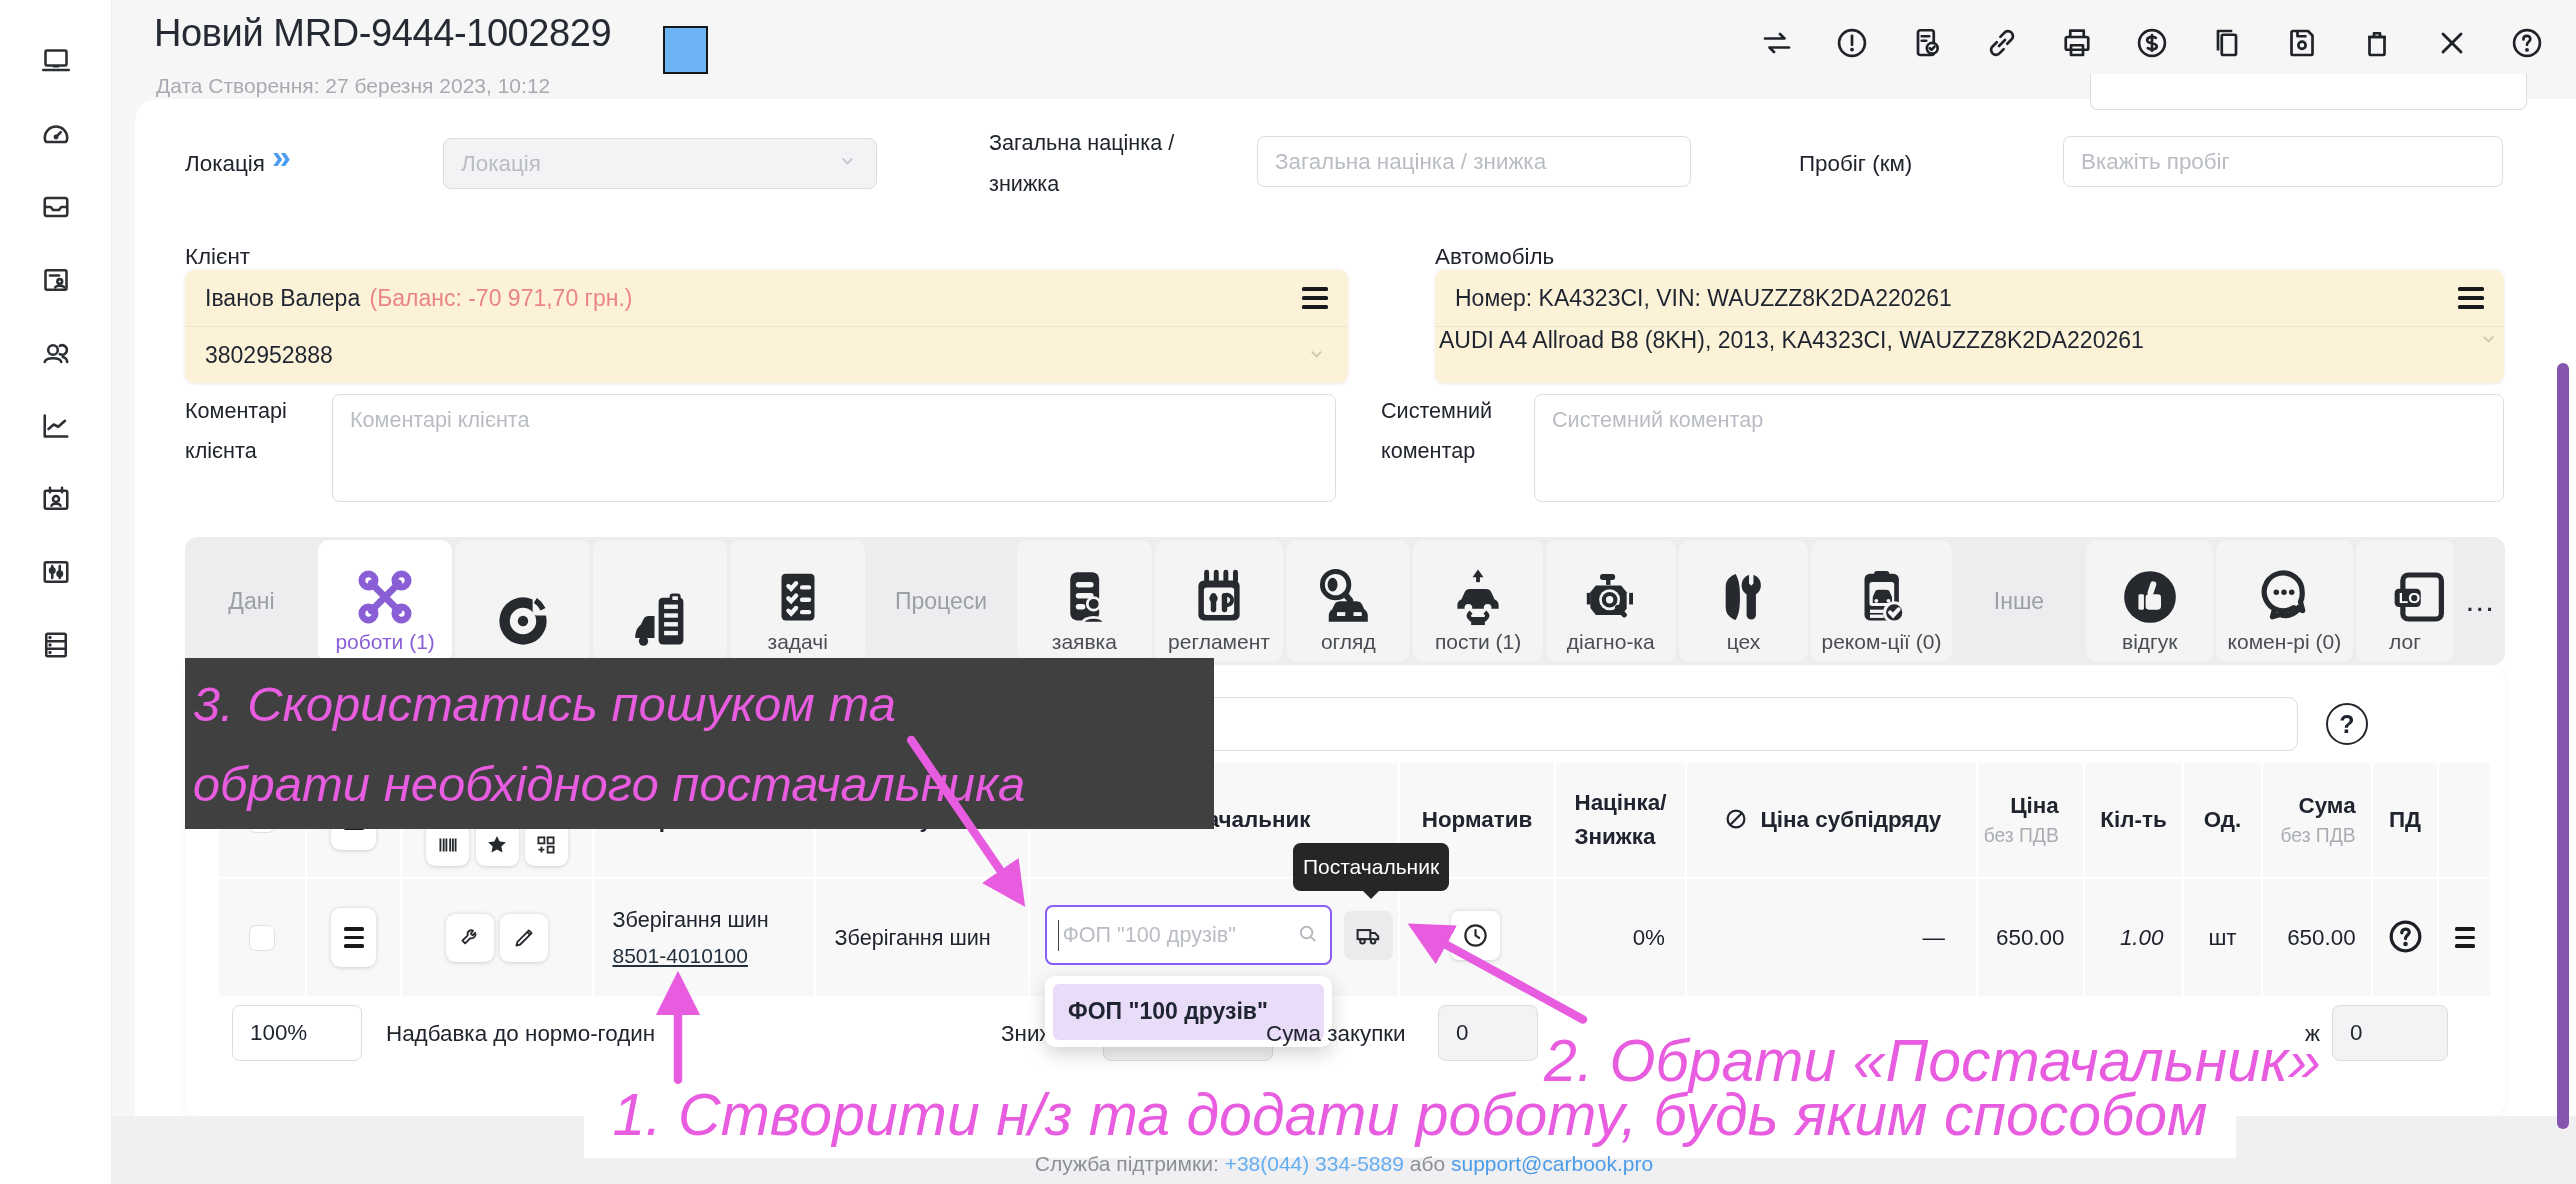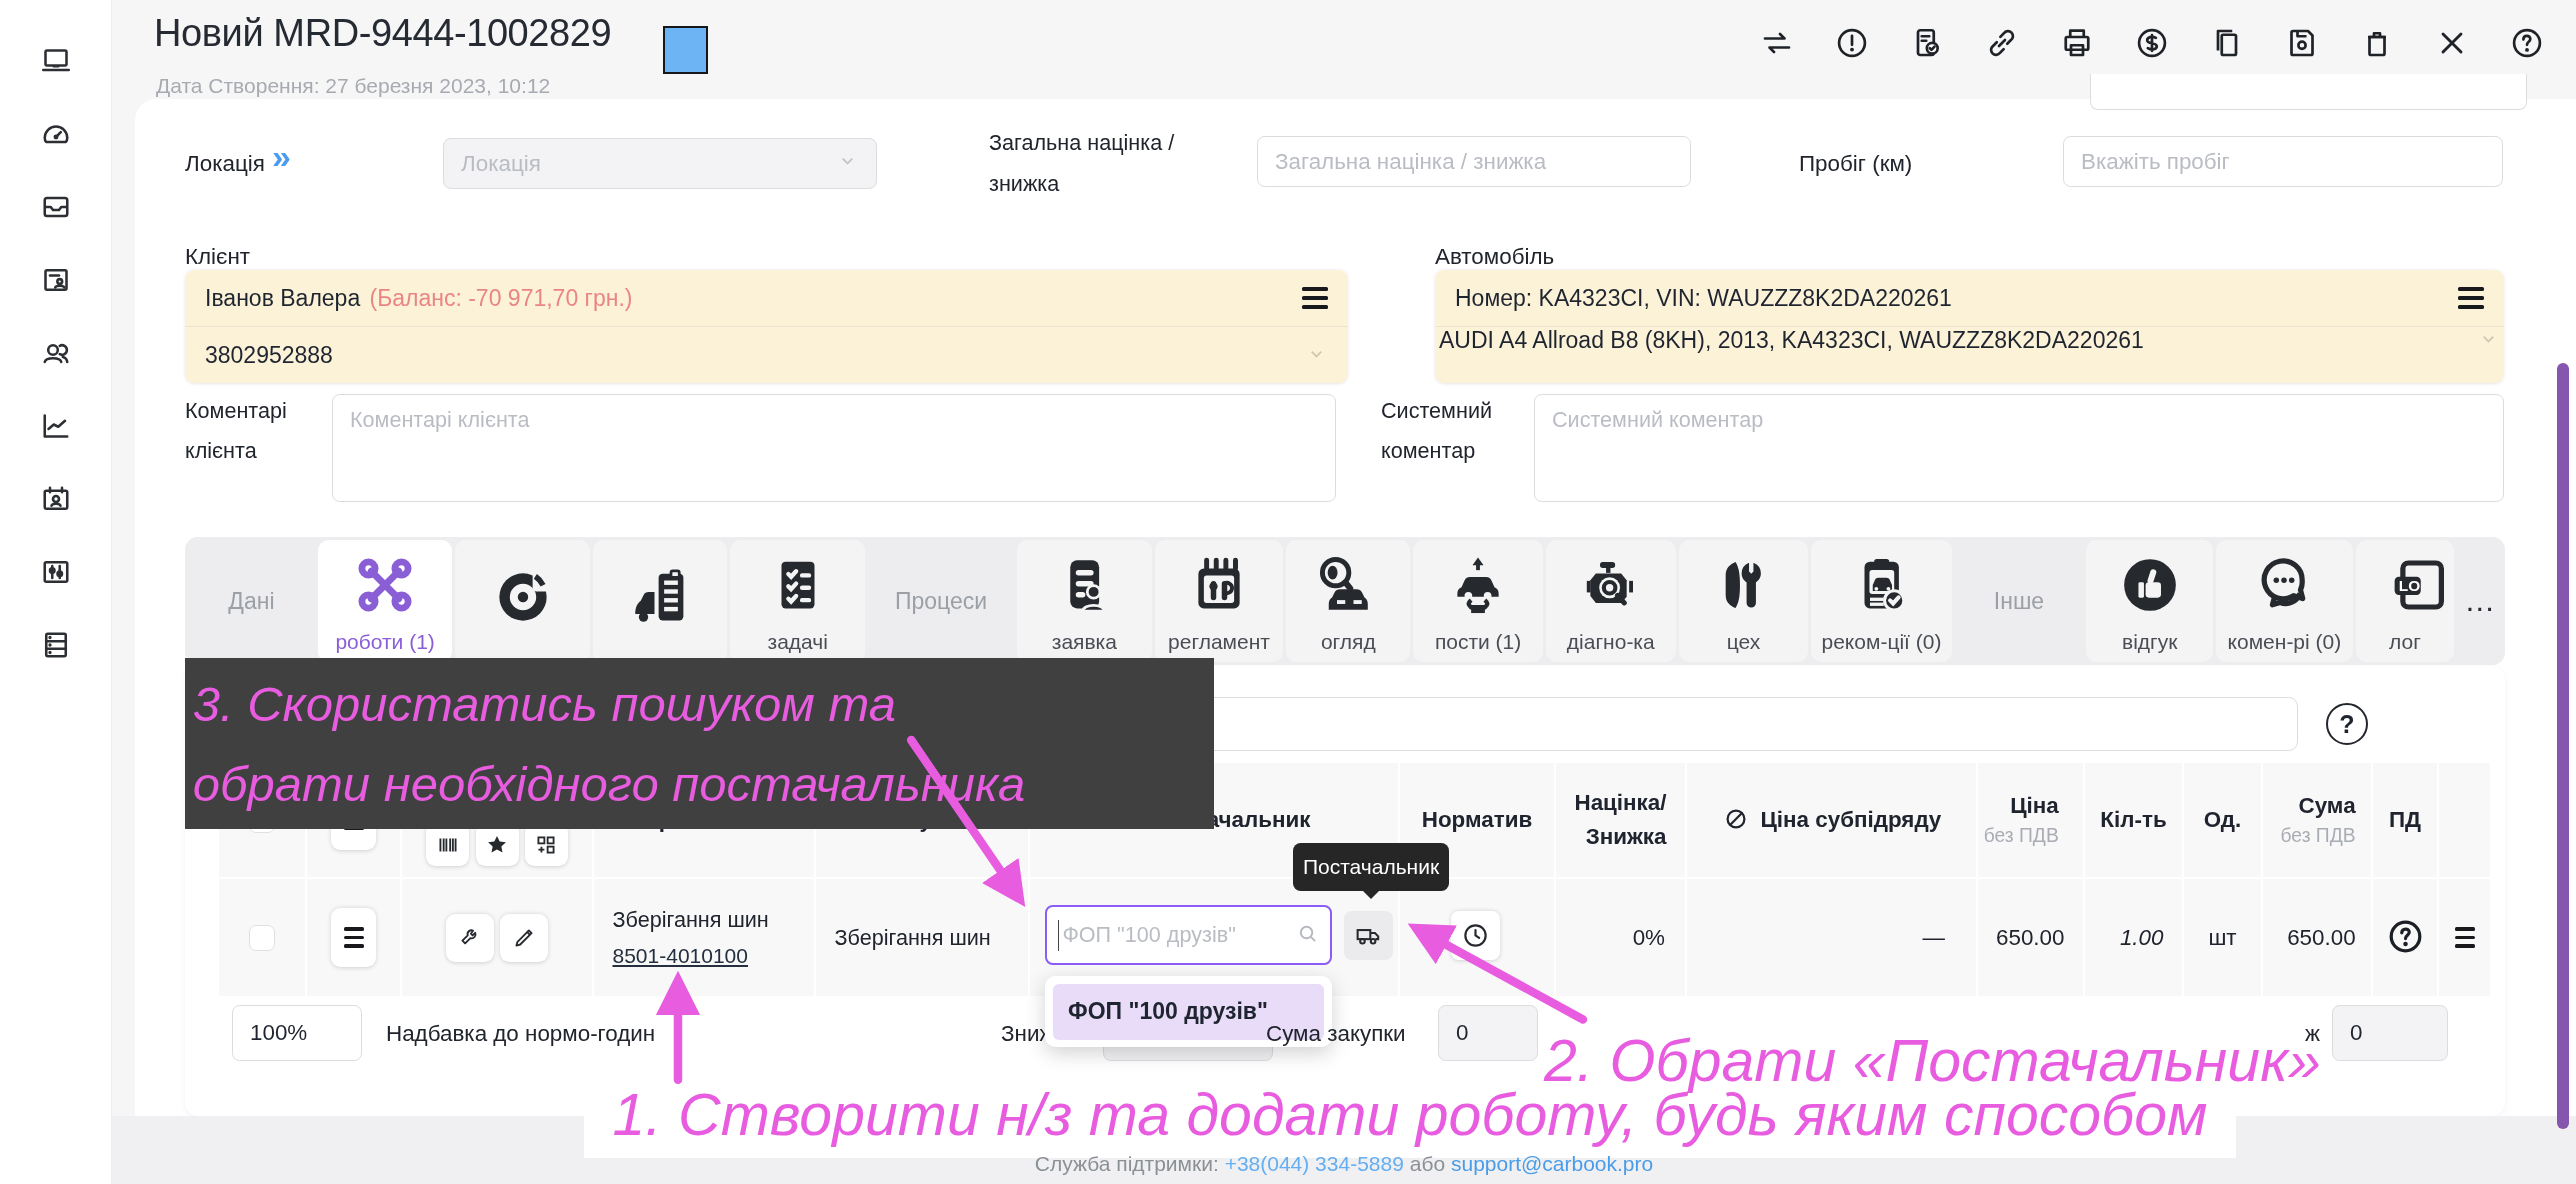"LO" .tile .ticon { align-items: center -> flex-end }
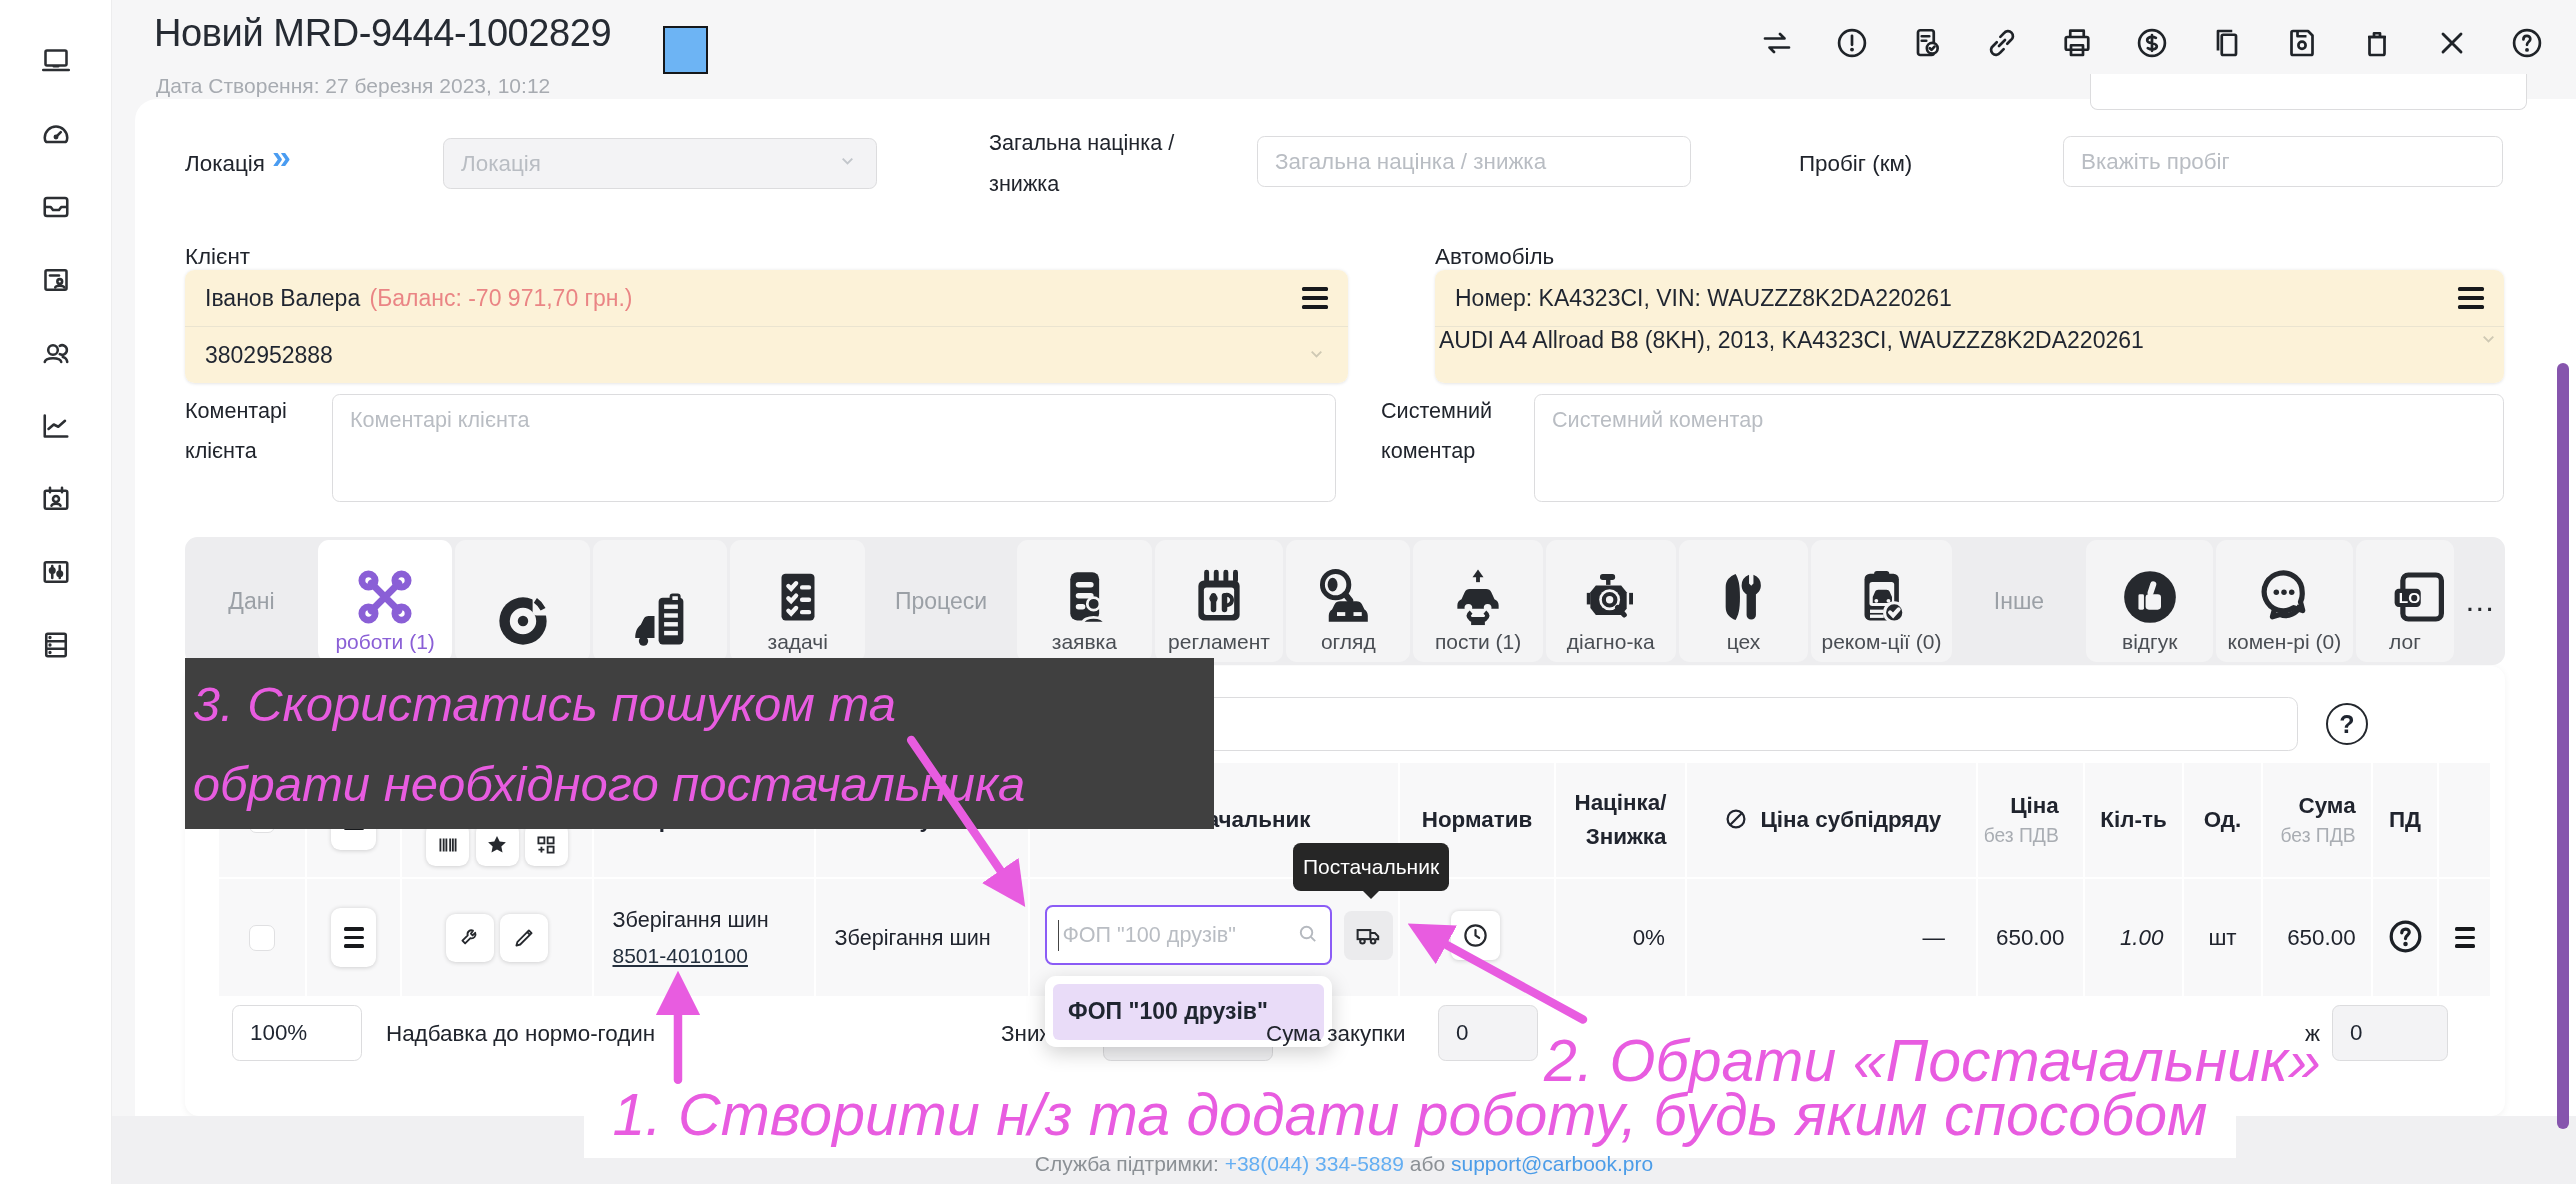"Націнка/" div { text-align: right -> left }
